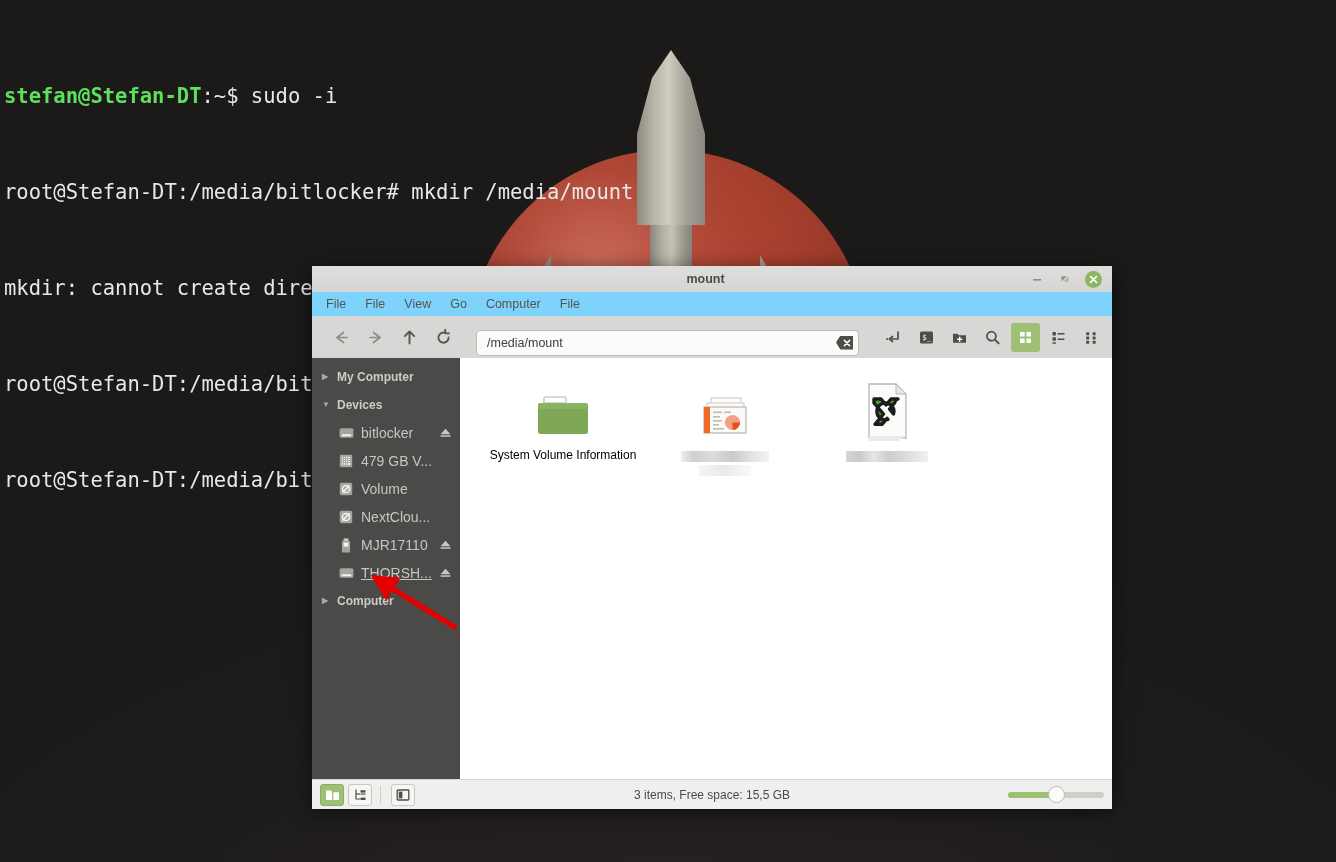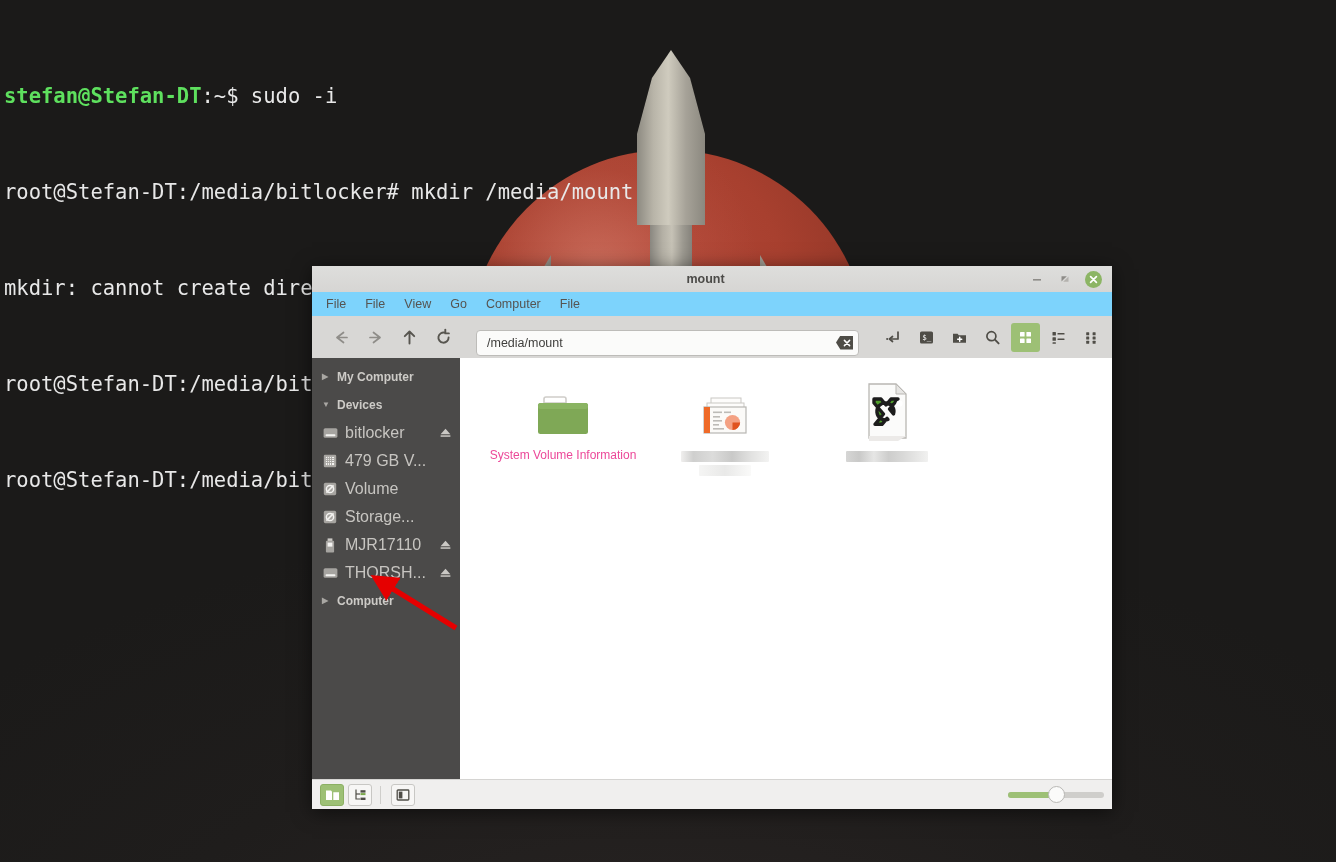"bitlocker" .sb-item { font-size: 16px -> 14px; padding-left: 10px -> 26px }
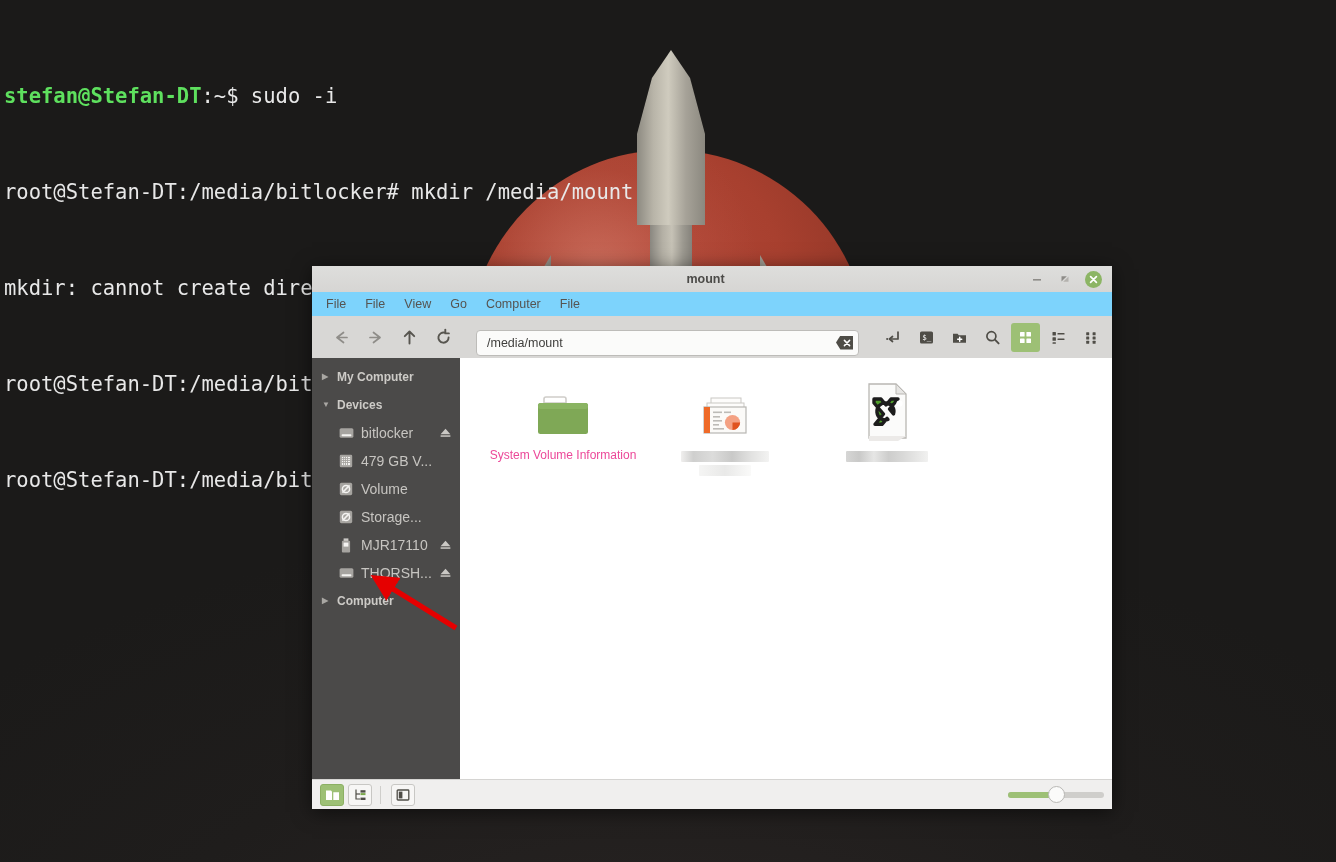"System Volume Information" .flabel { color: #ec4899 -> #000000 }
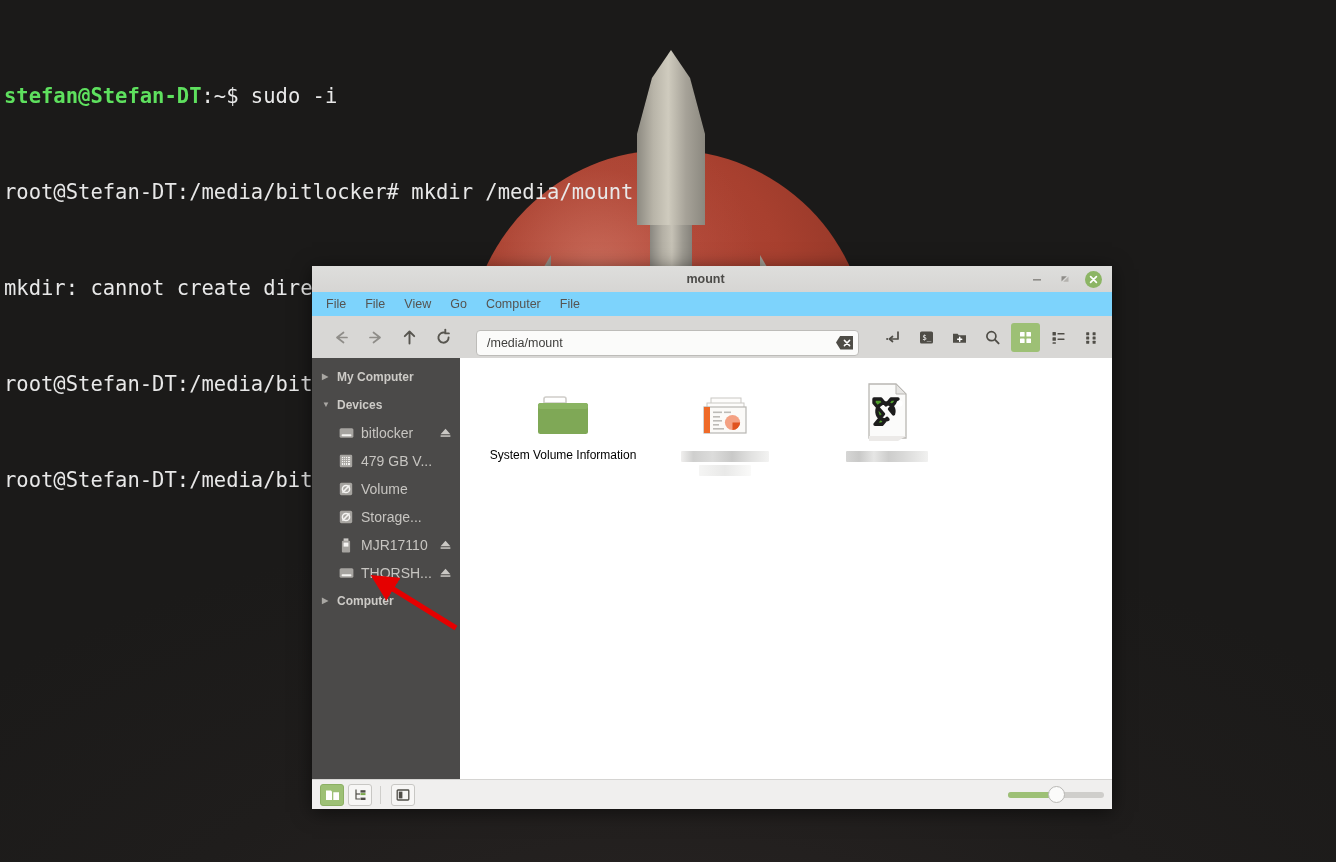"Storage..." span.sb-label { text: Storage -> NextClou }
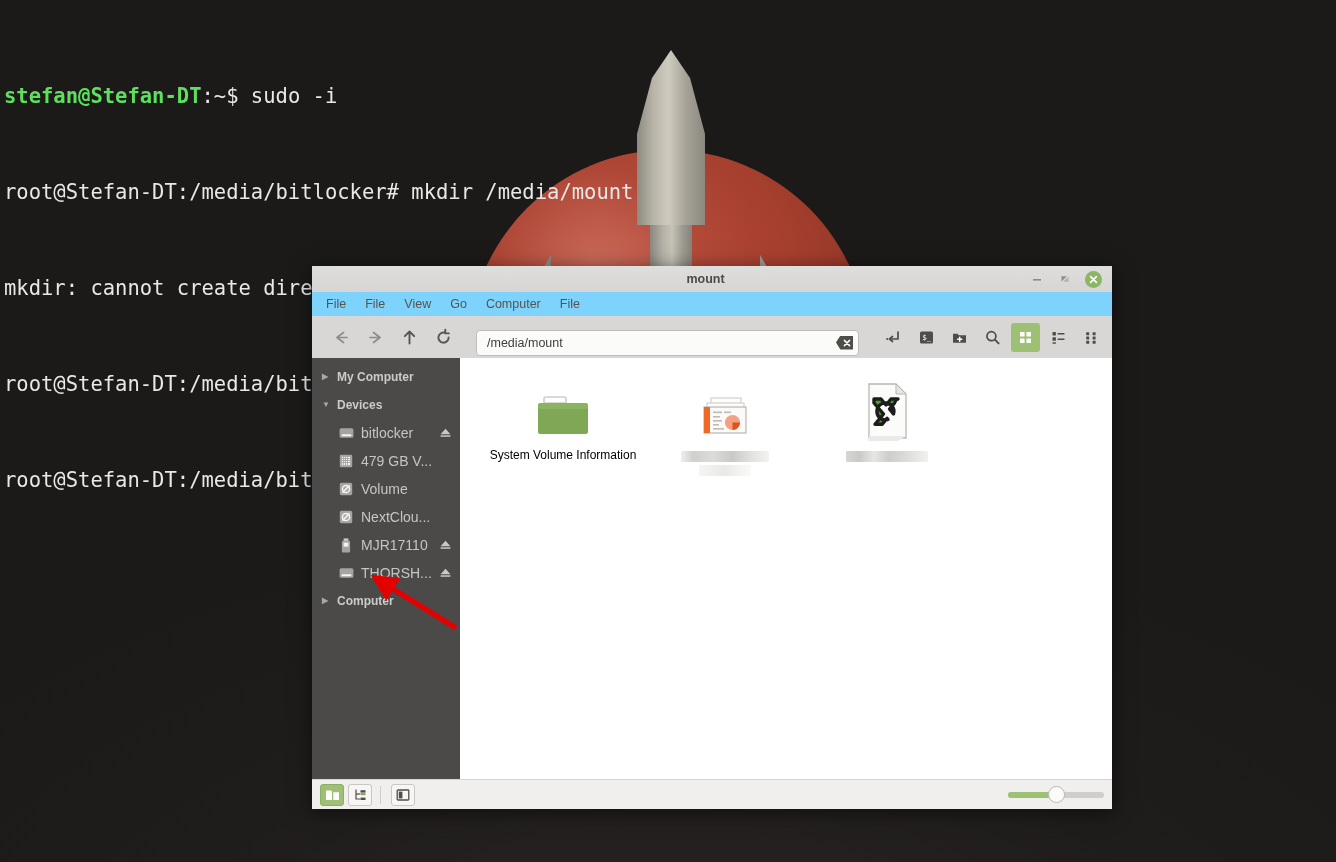"THORSH..." .sb-item.hovered .sb-label { text-decoration: none -> underline }
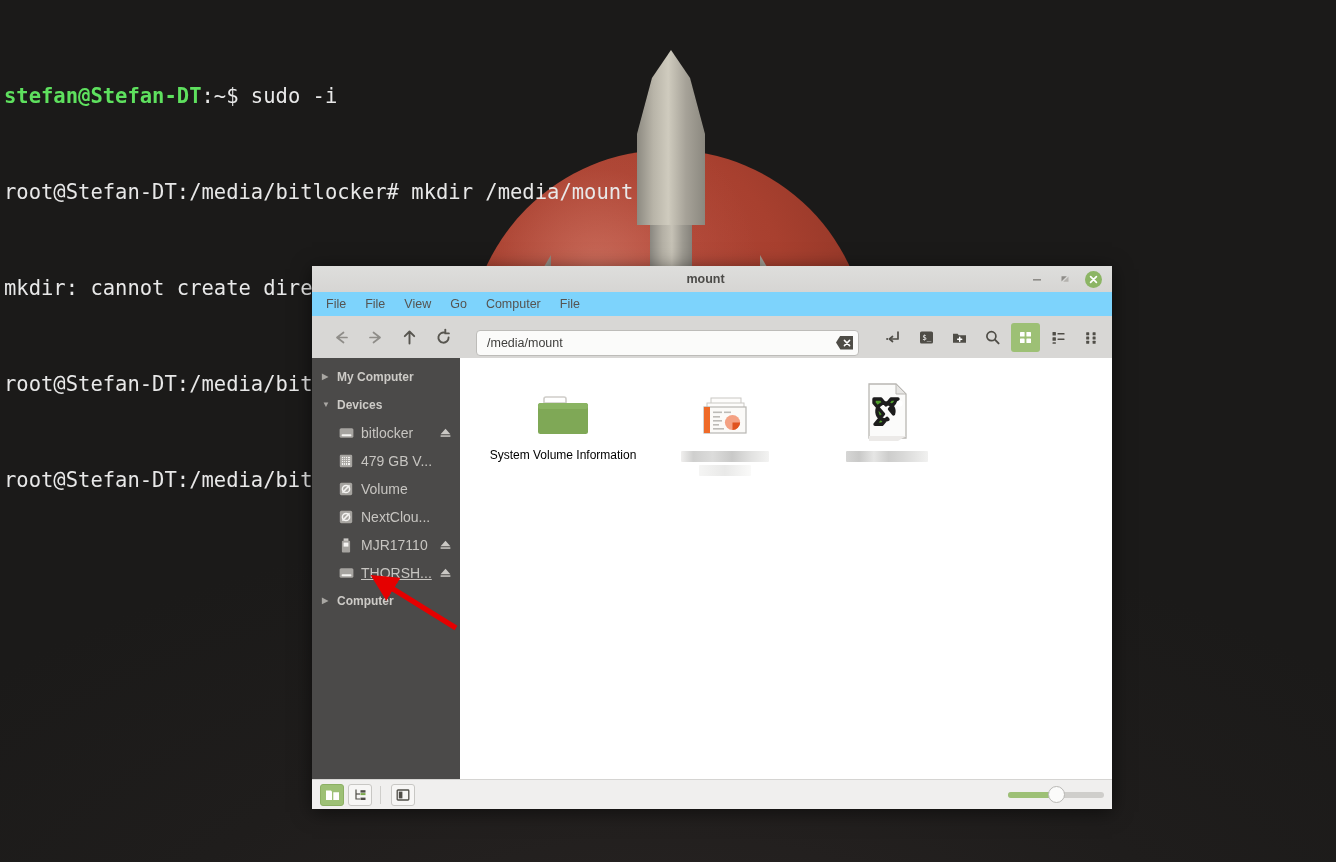"3 items, Free space: 15,5" div { html: none -> <div>3 items, Free space: 15,5 GB</div> }
